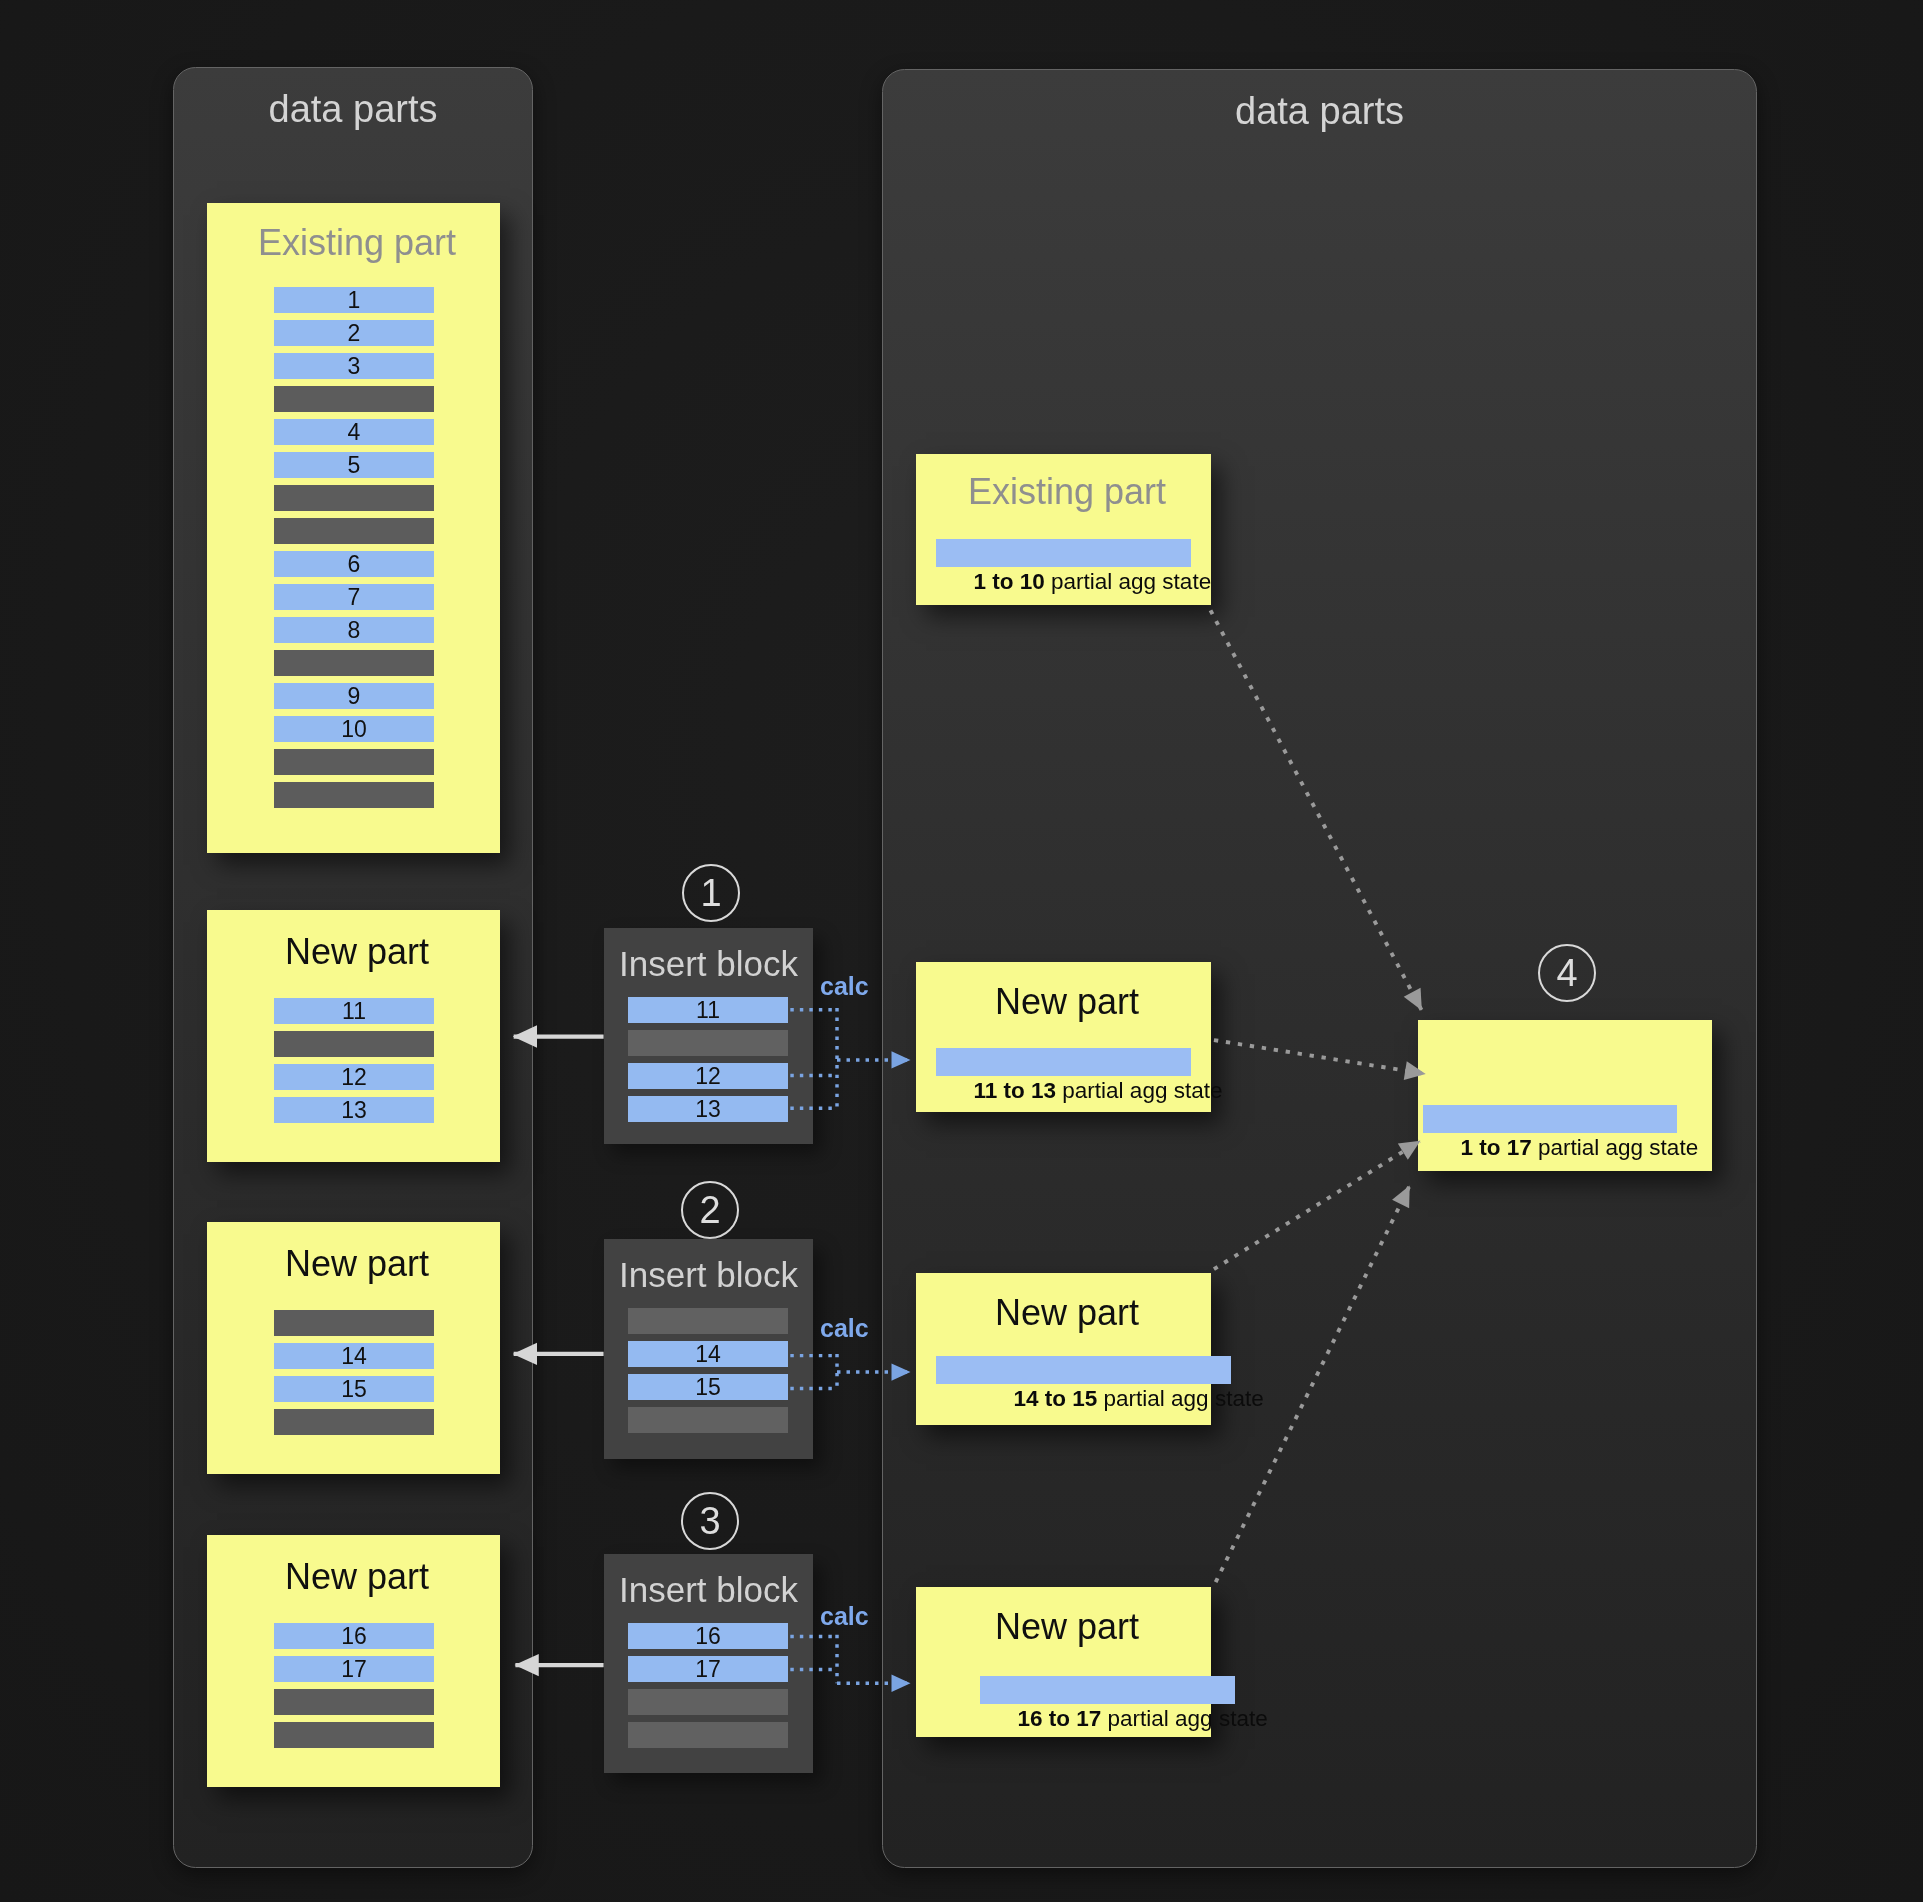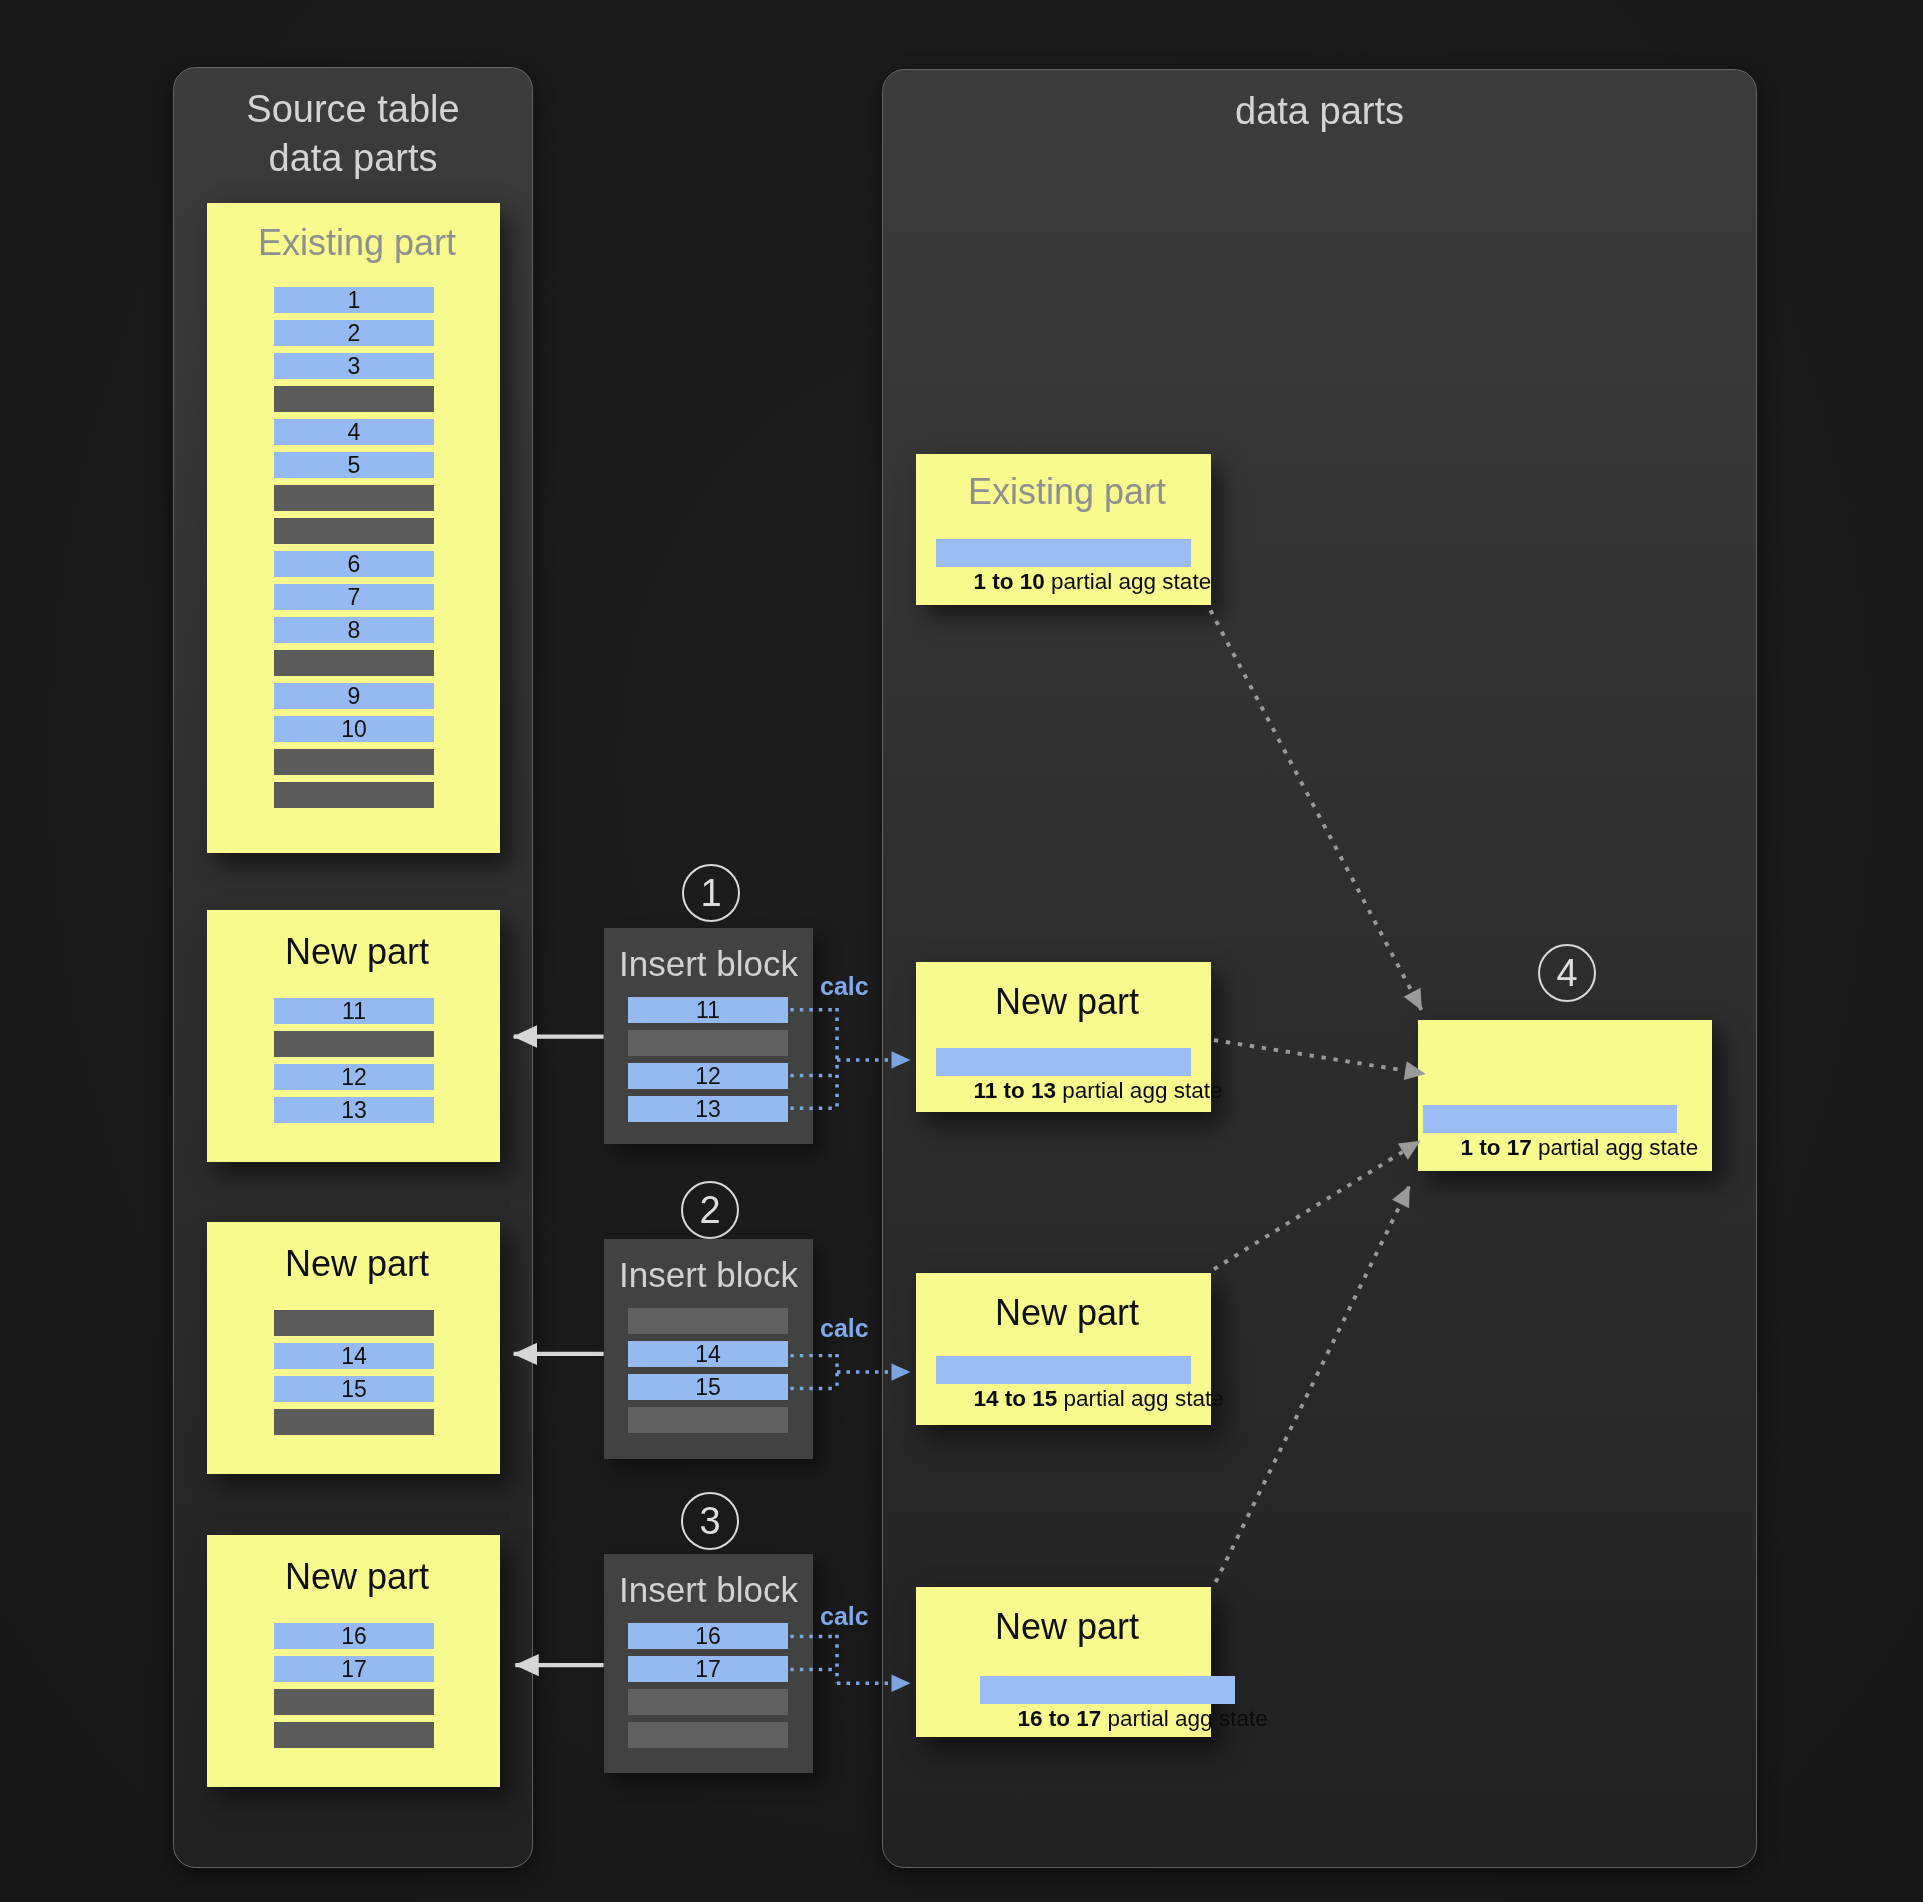"Source table" div { html: <div>Source table</div> -> none }
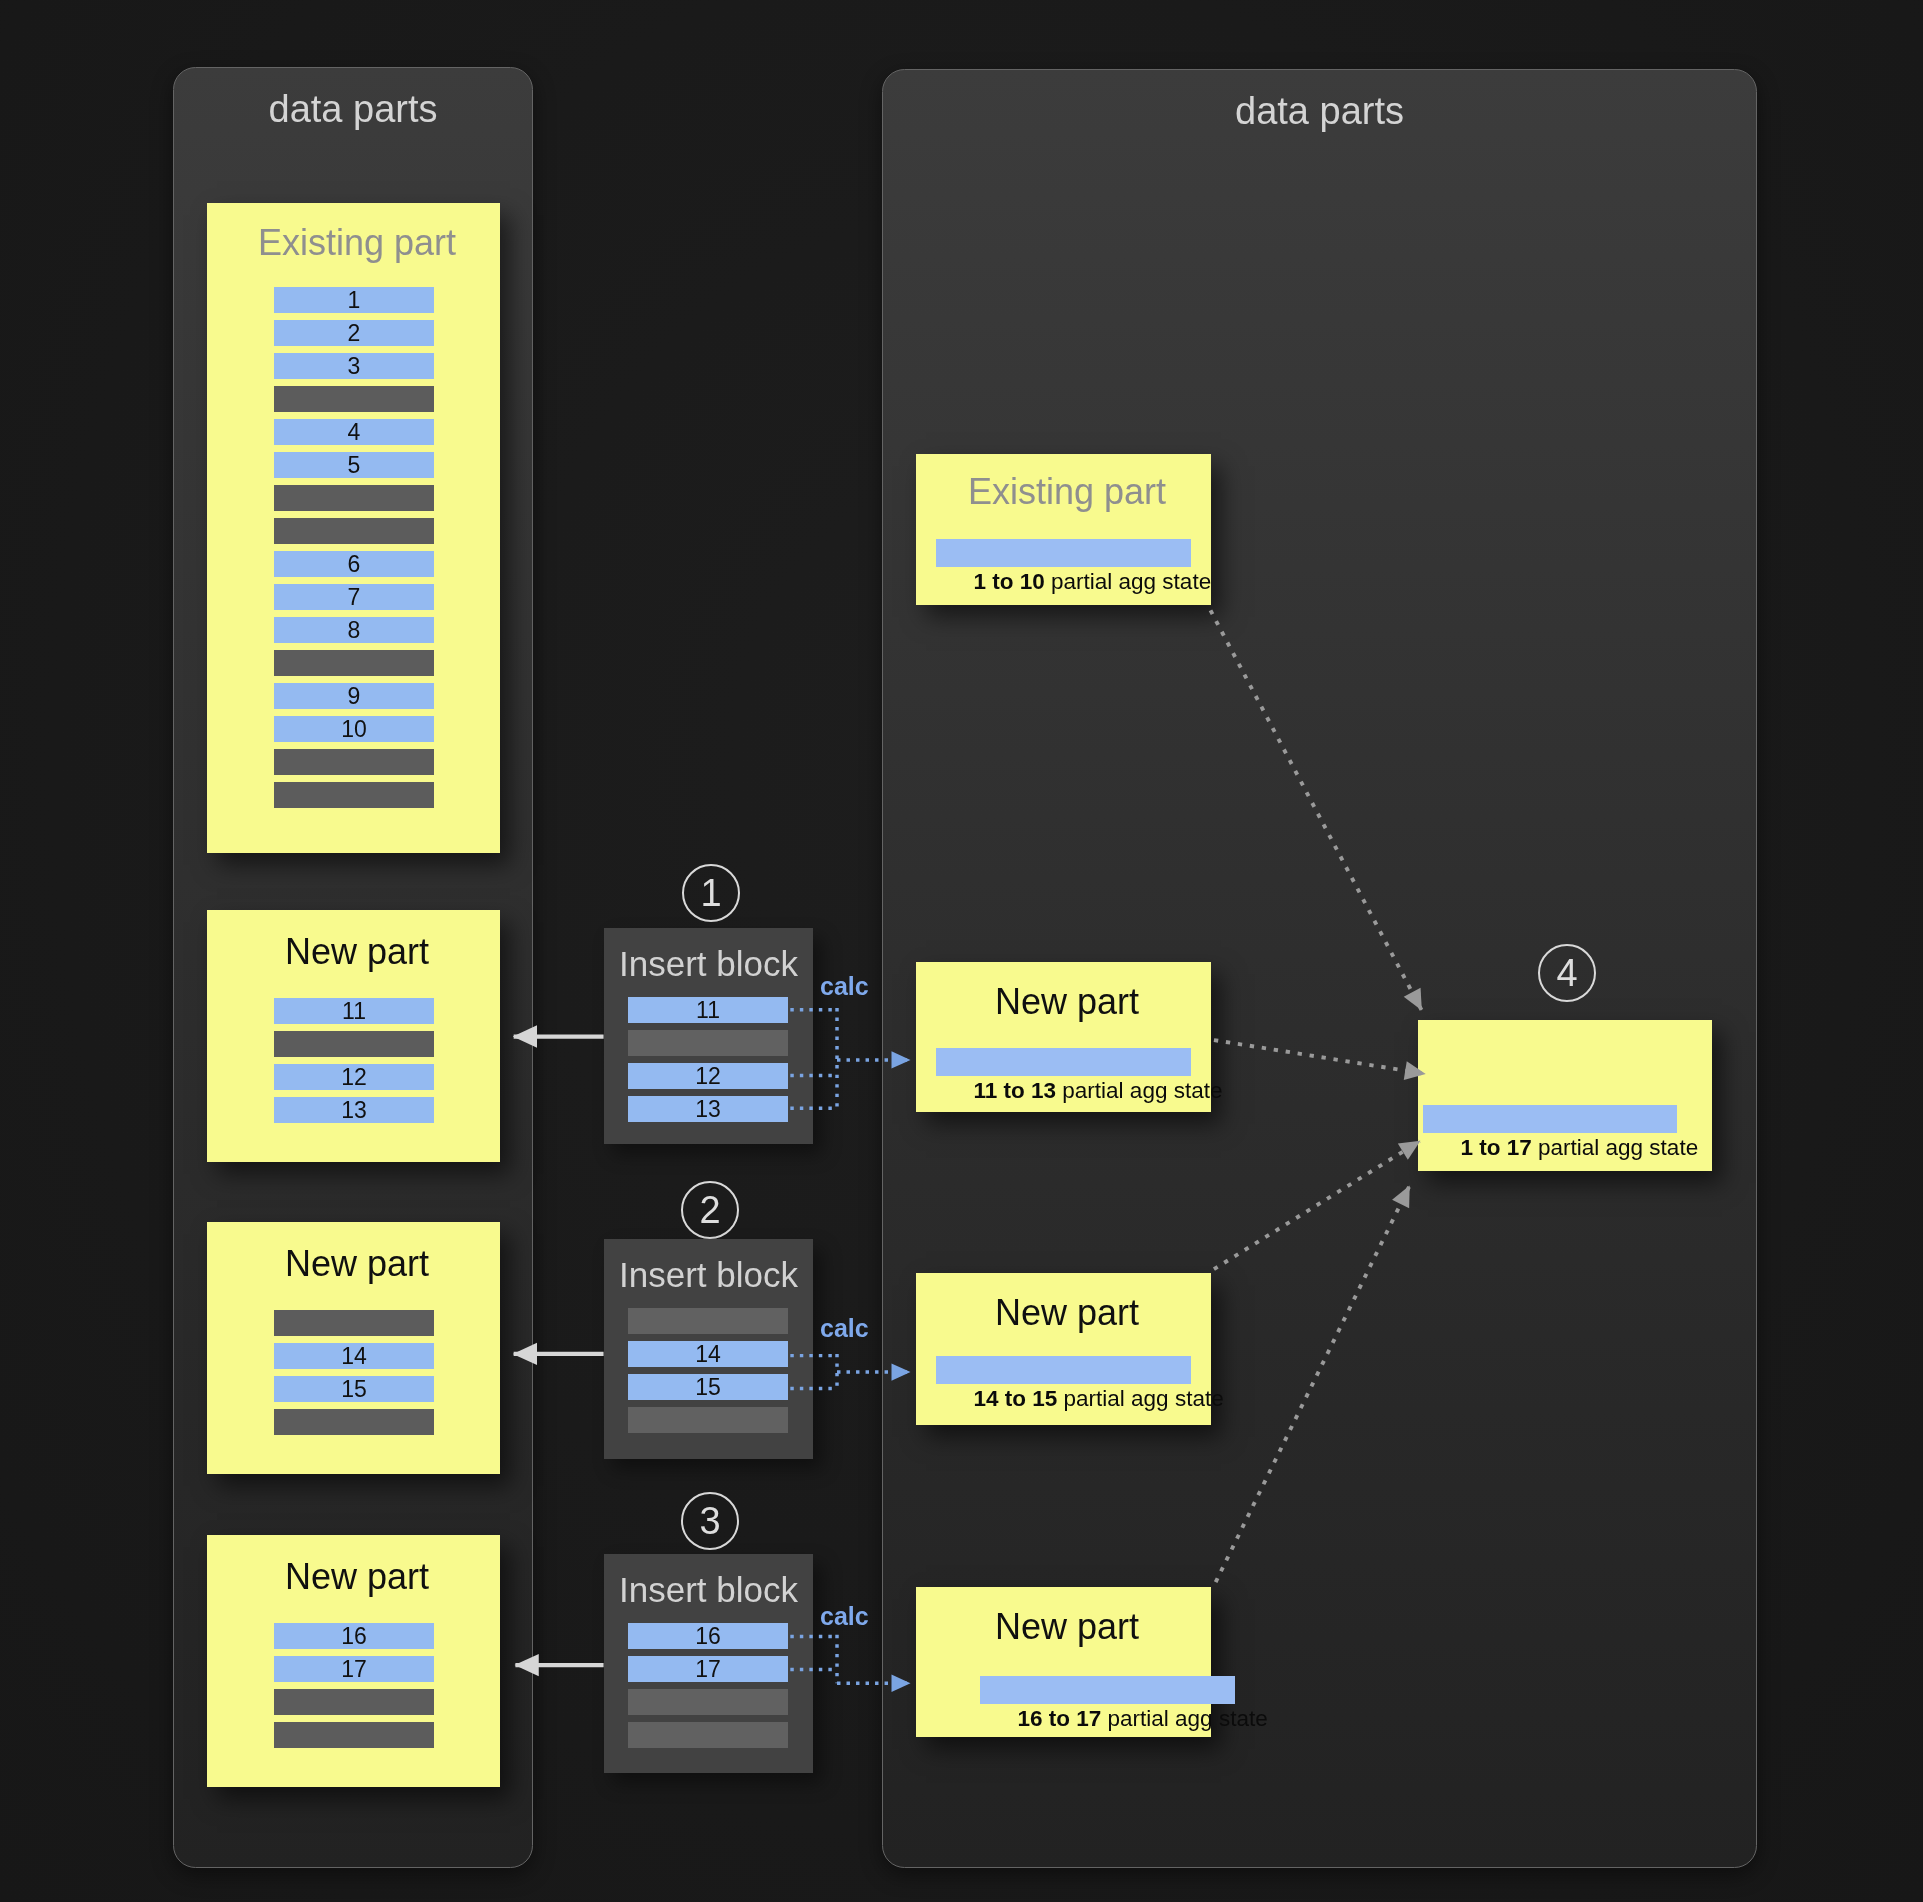"14 to 15 partial agg" div.strip { padding-left: none -> 40px }
